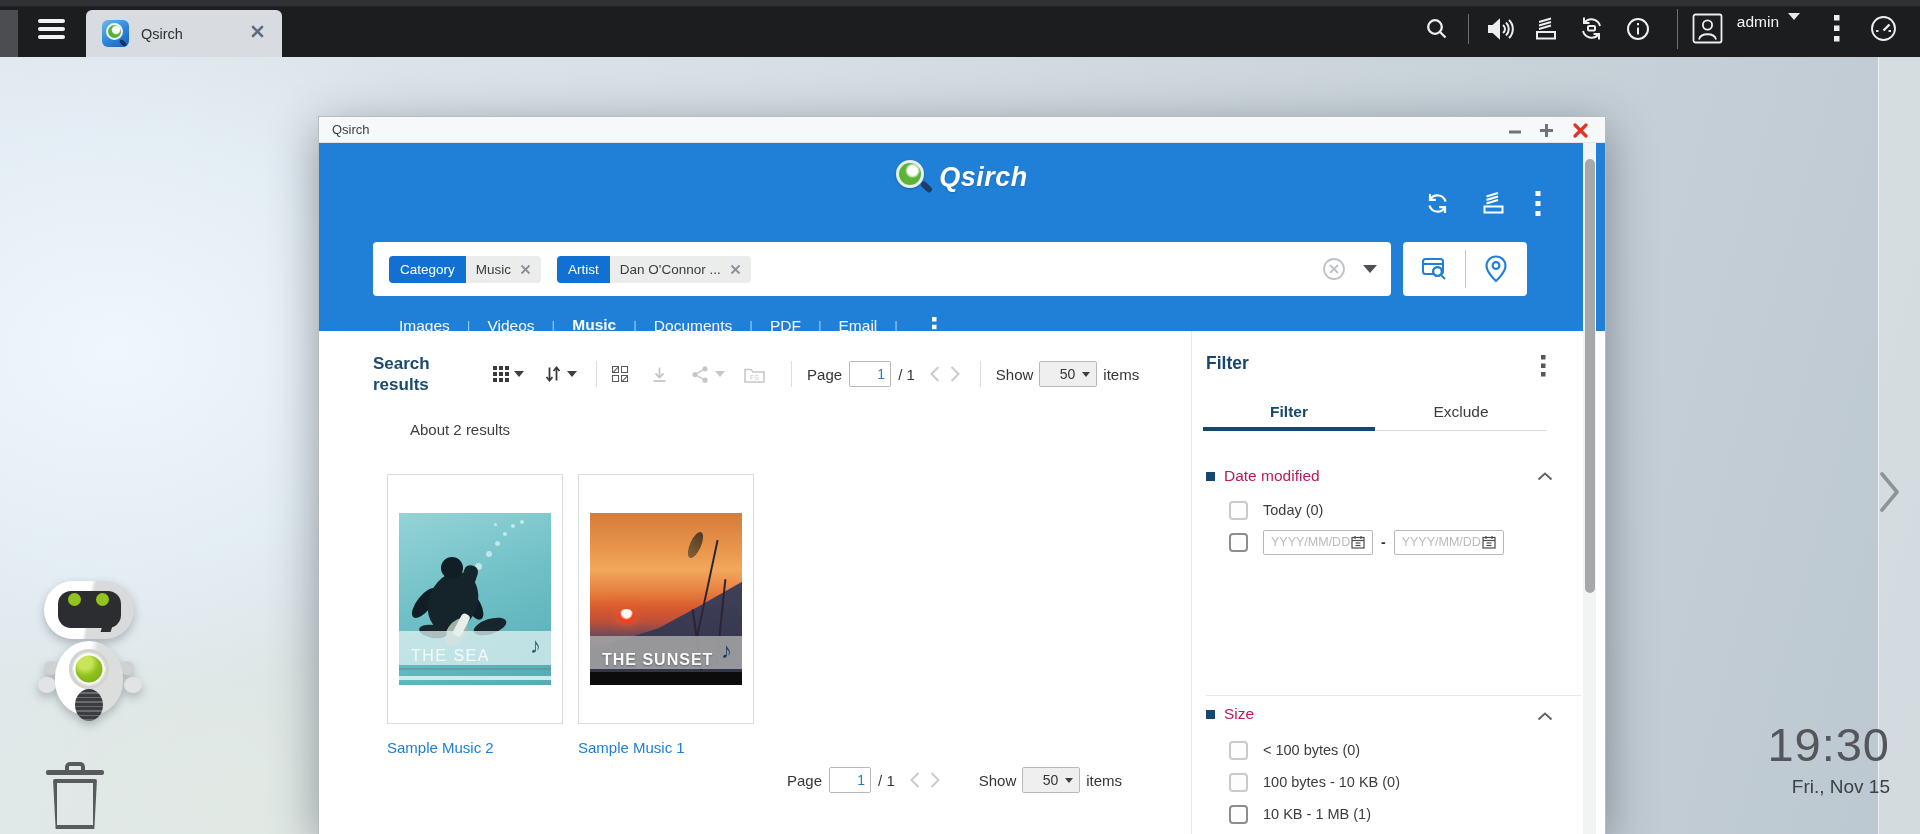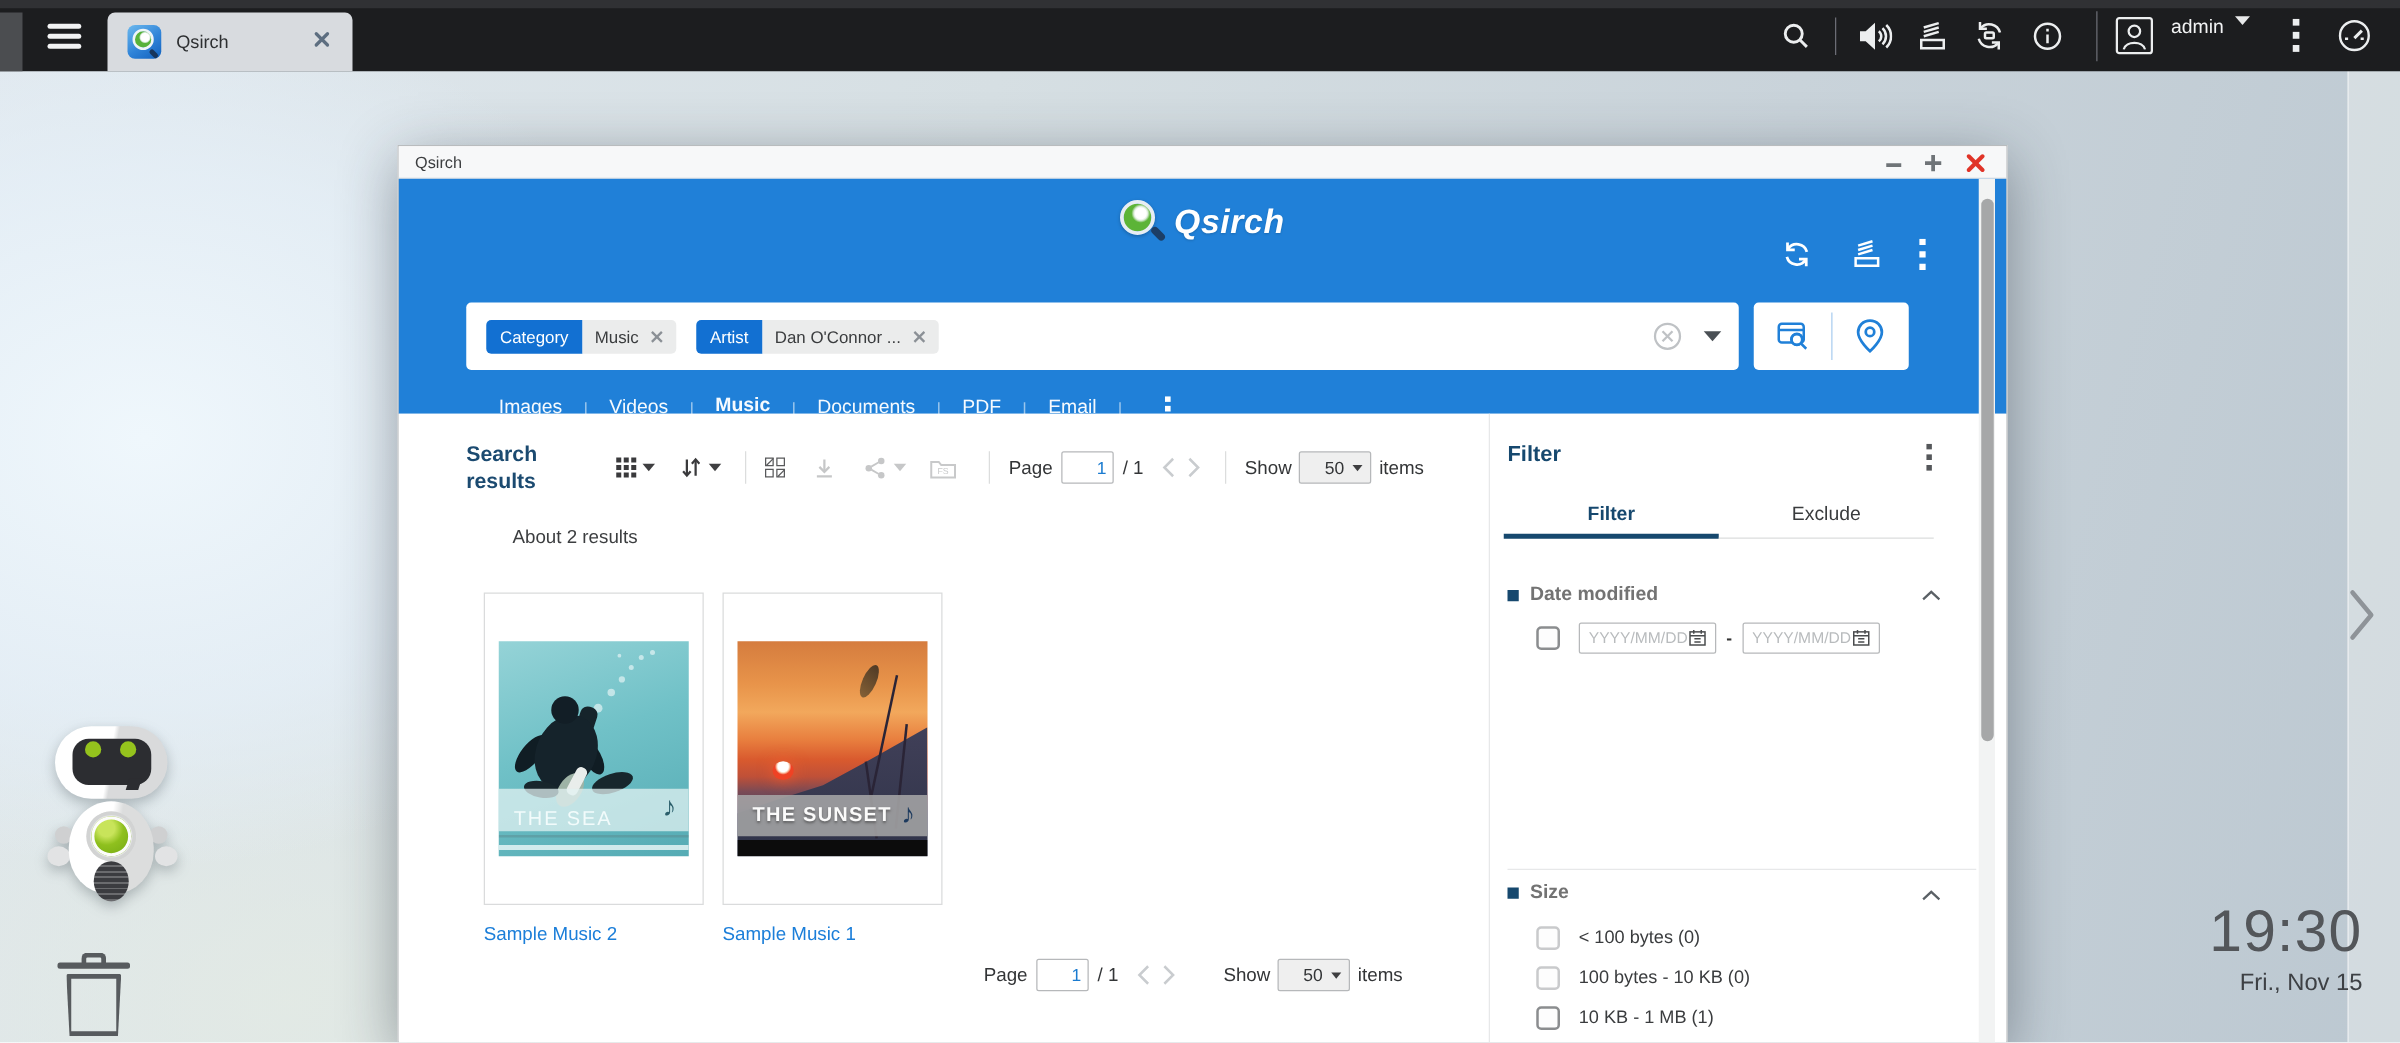"Date modified" .fsection-title { color: #737373 -> #be185d; font-weight: bold -> normal }
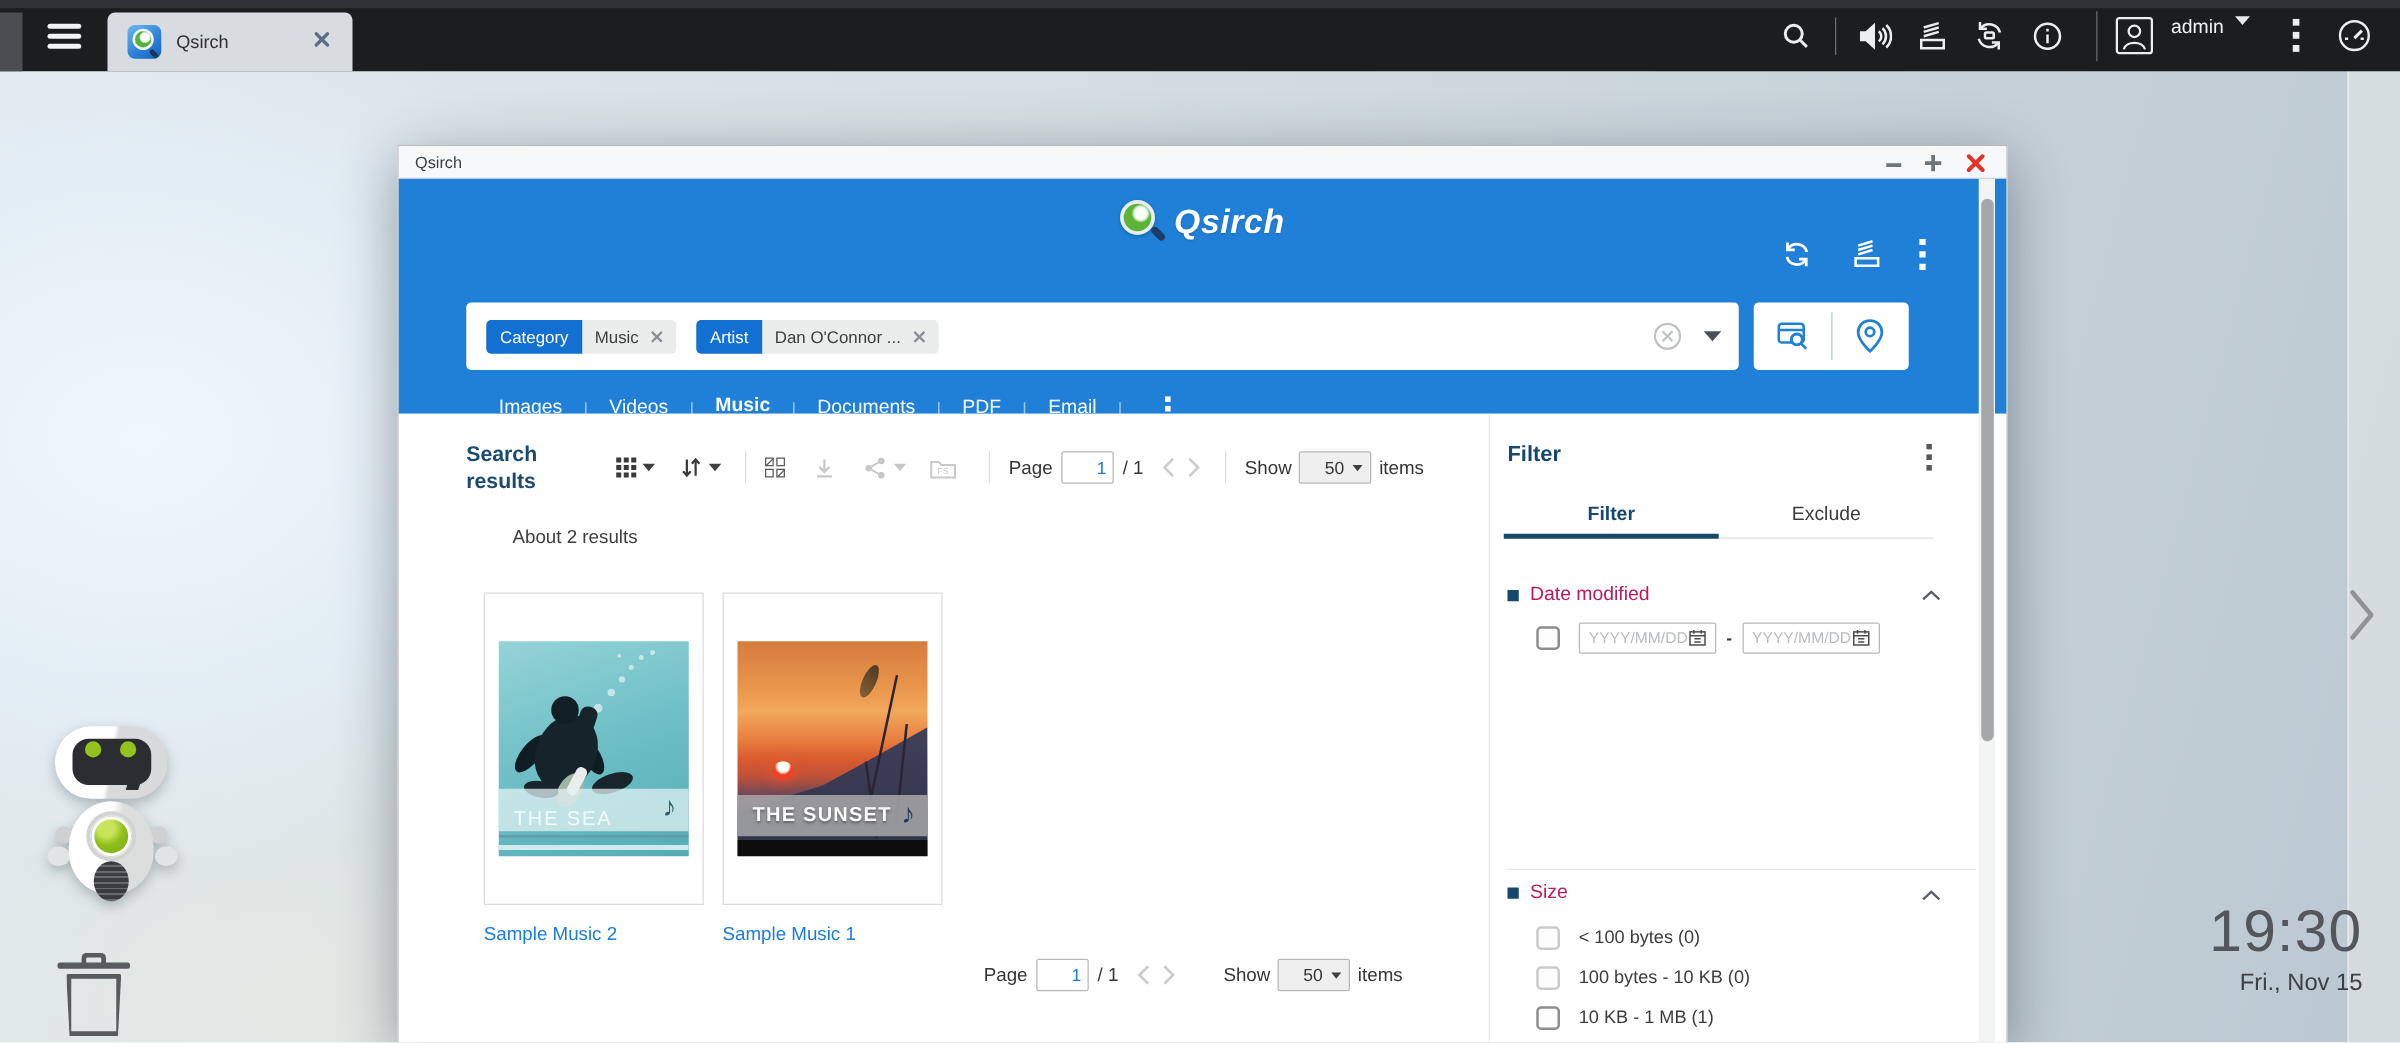"Today (0)" div.frow { html: none -> <div> <span></span> <span>Today (0)</span> </div> }
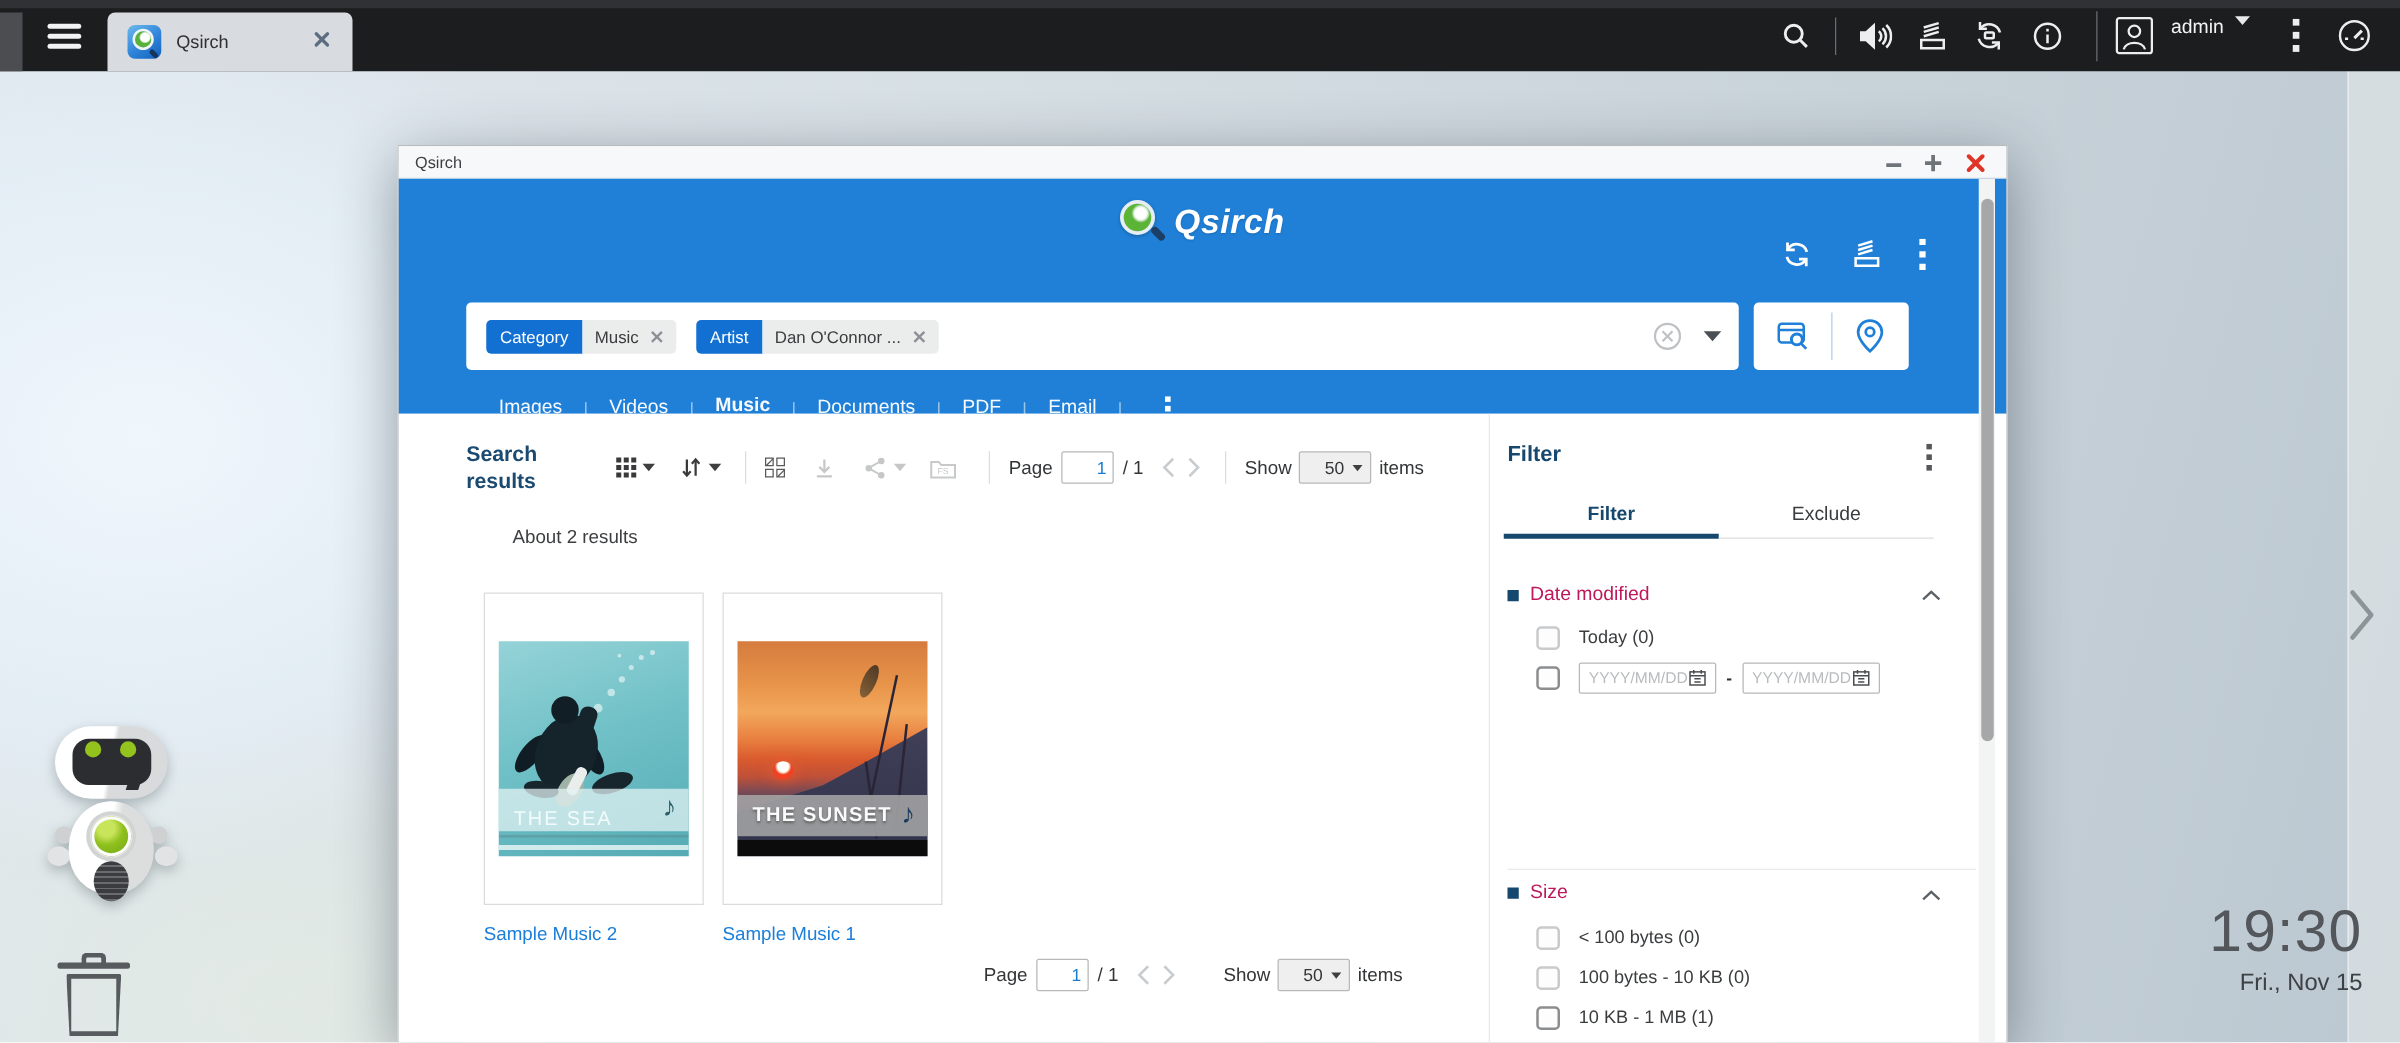"THE SUNSET" .band-sunset { align-items: center -> flex-end }
